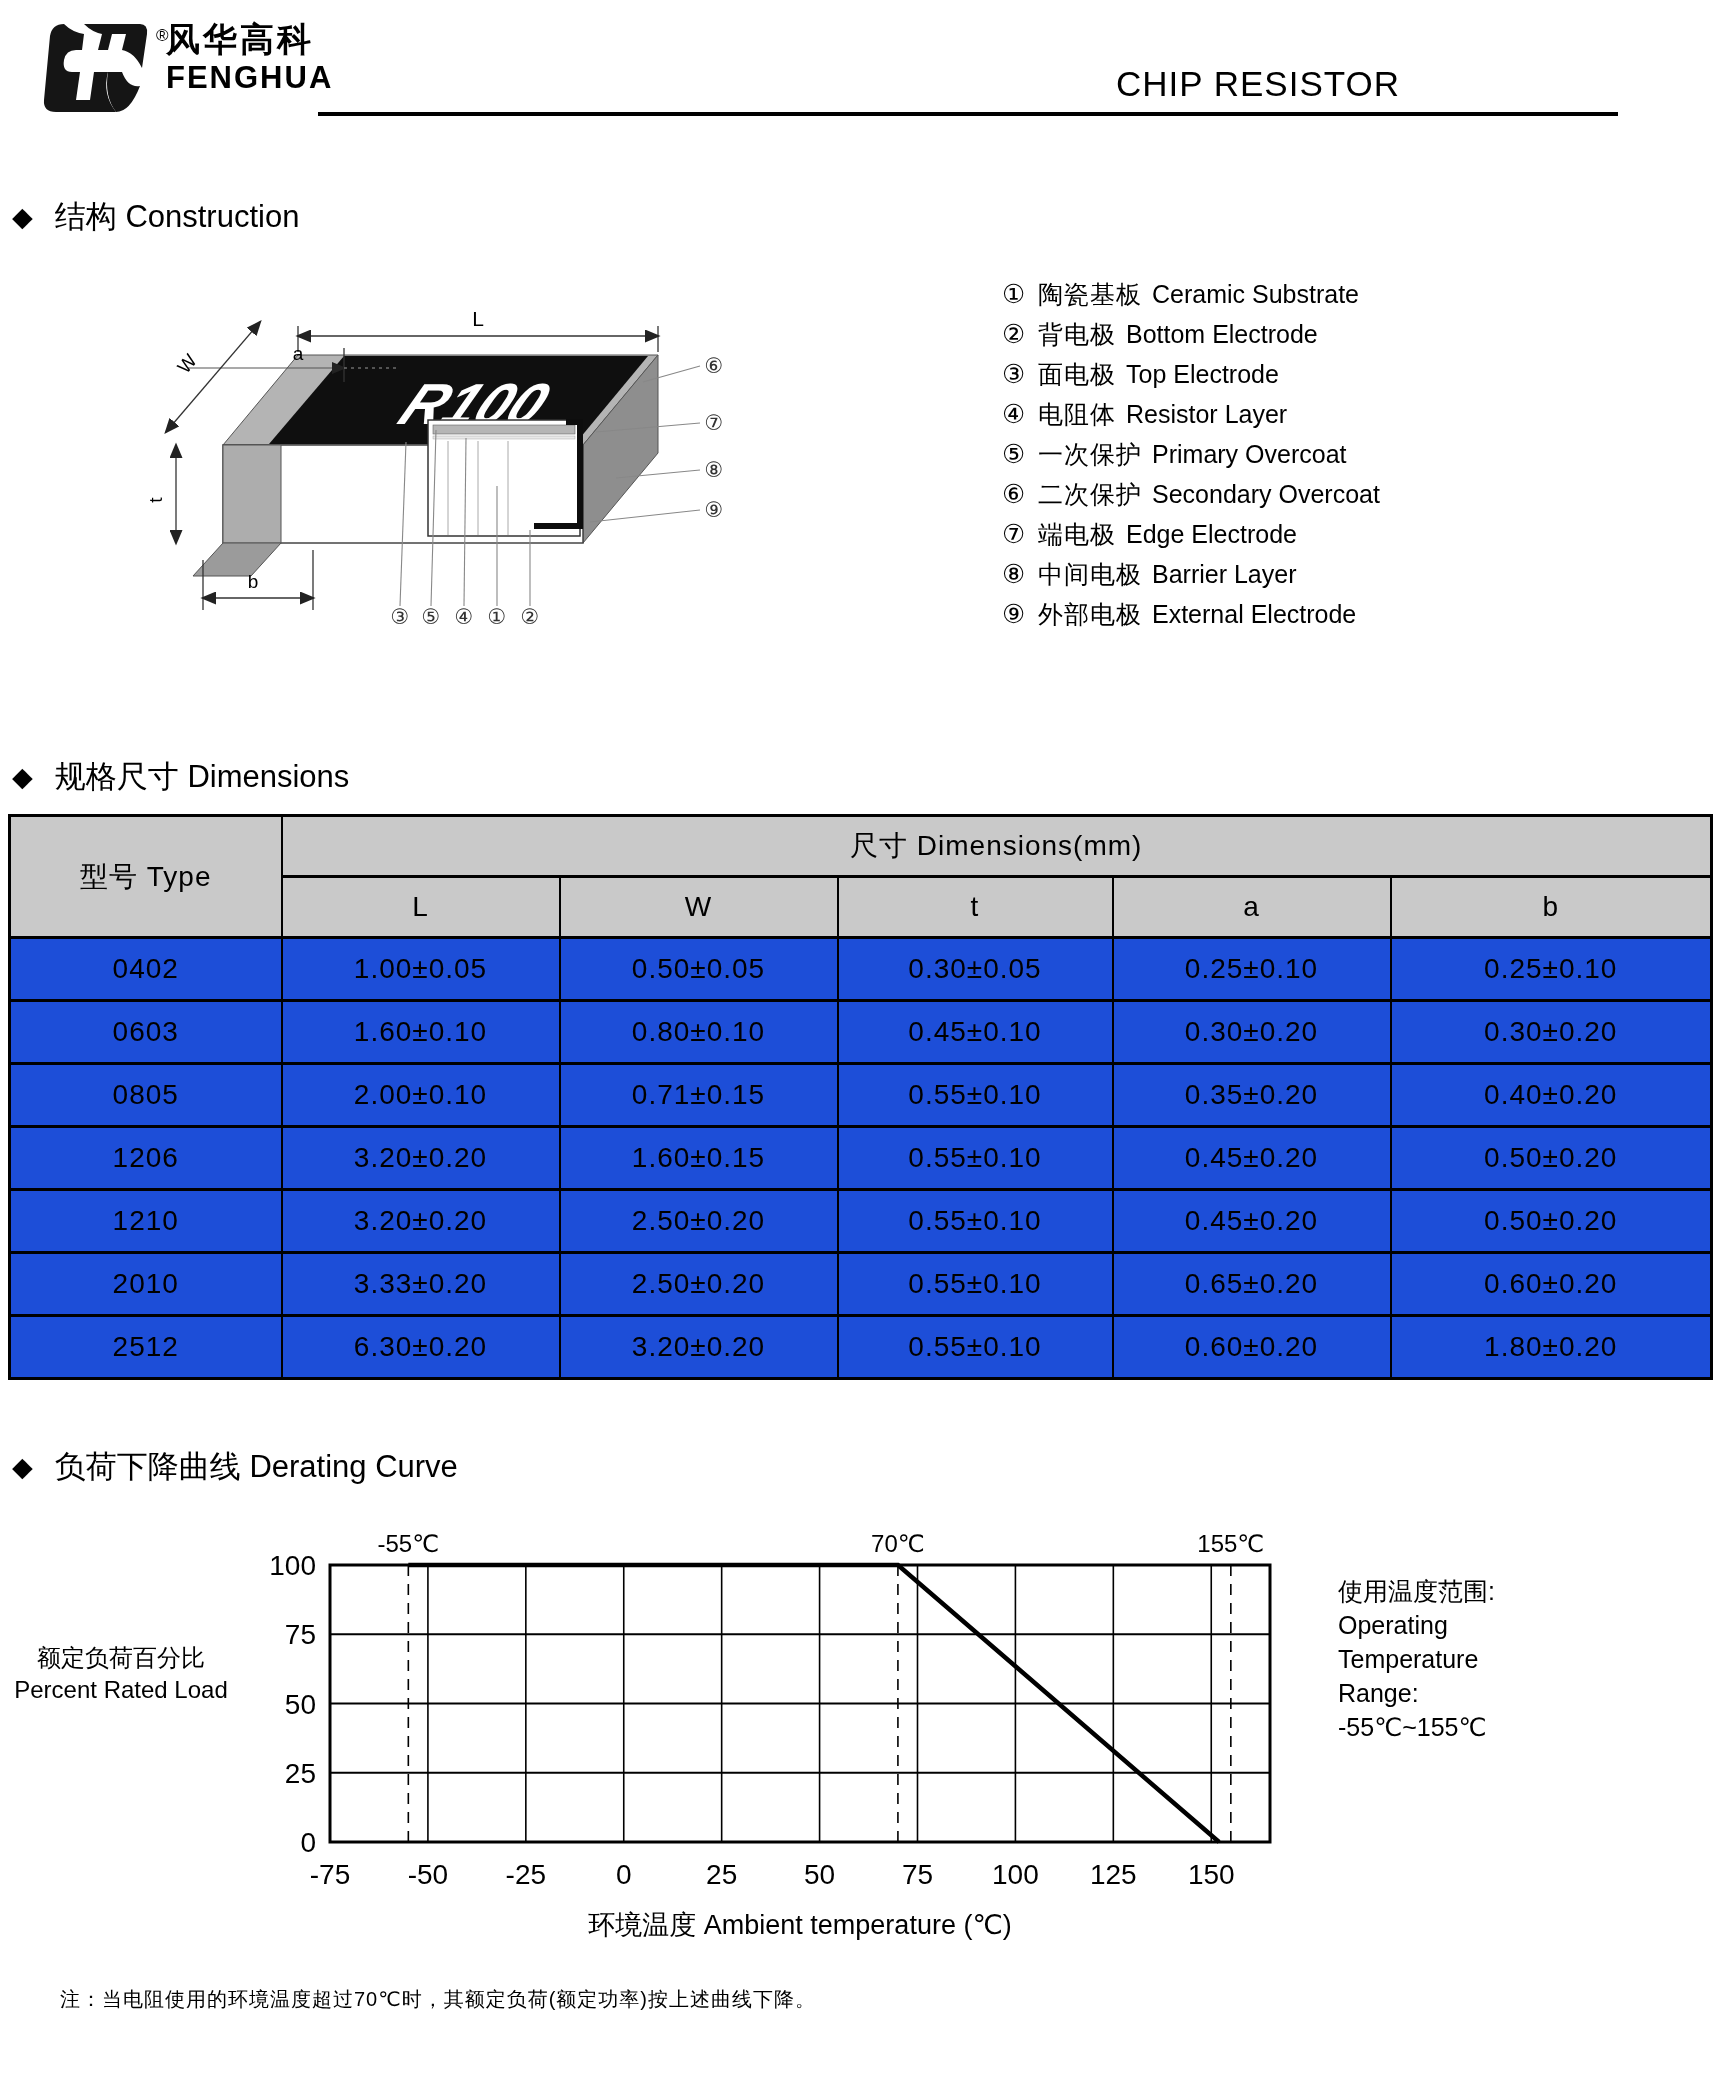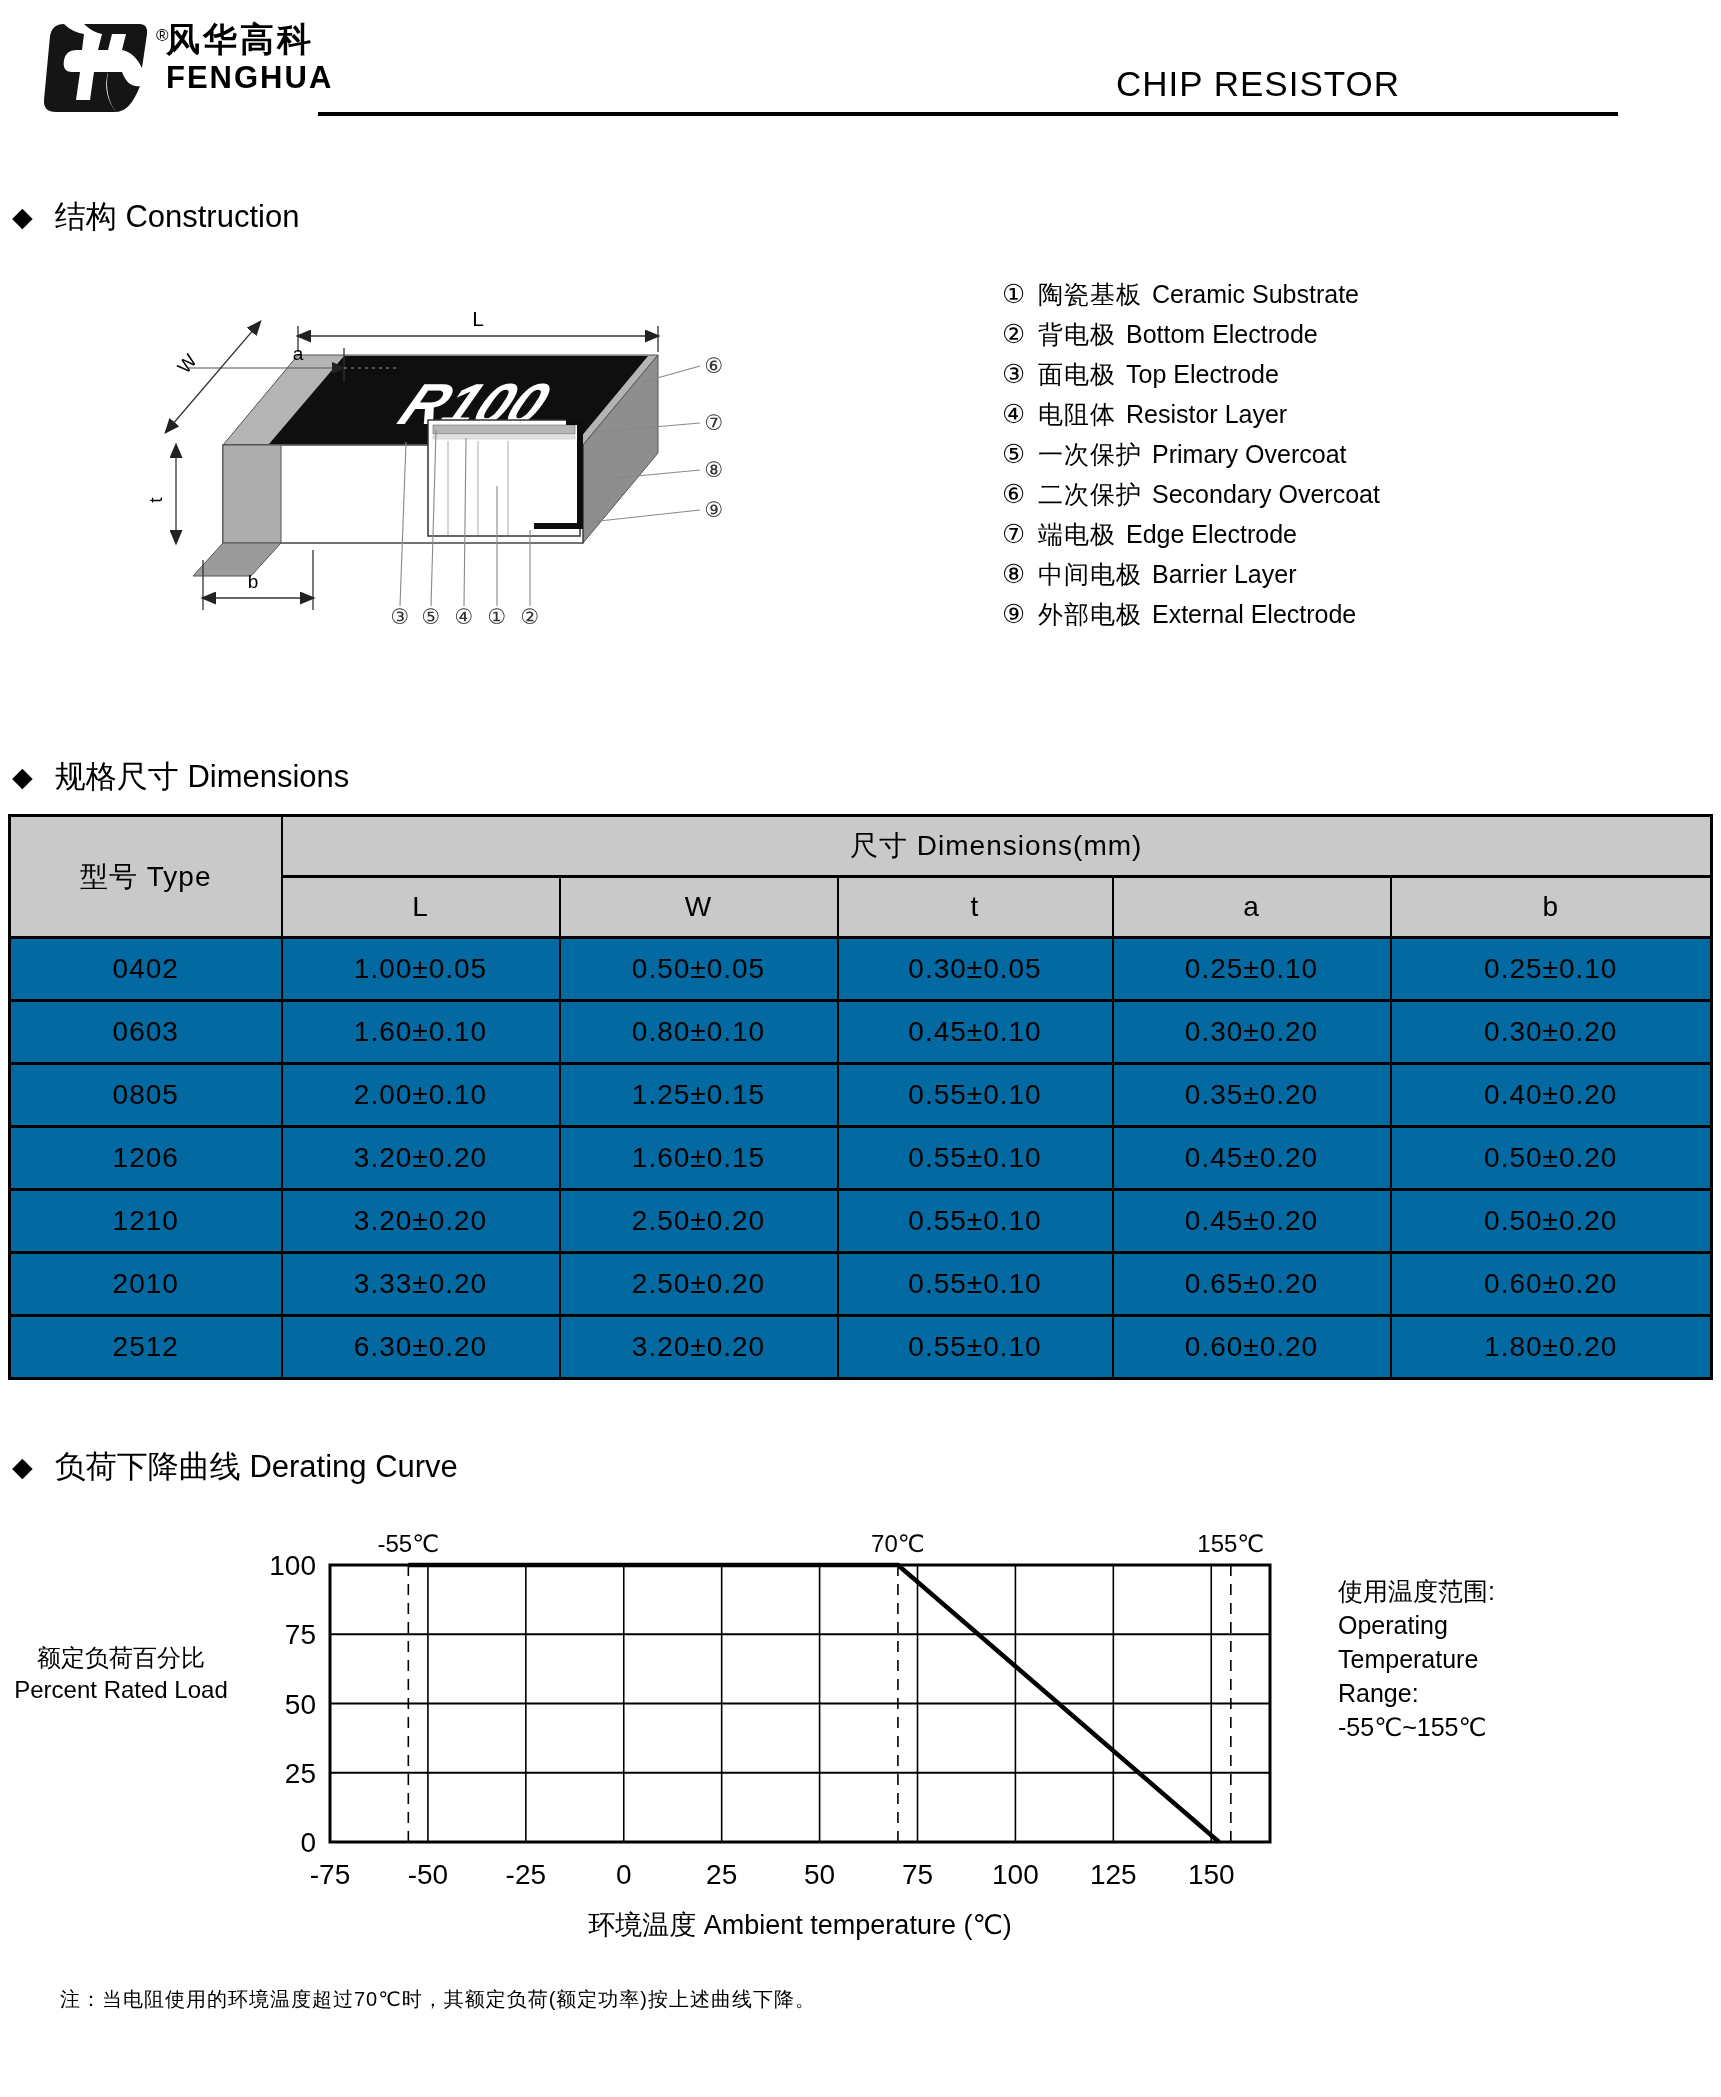"0402" tbody td { background: #0369a1 -> #1d4ed8 }
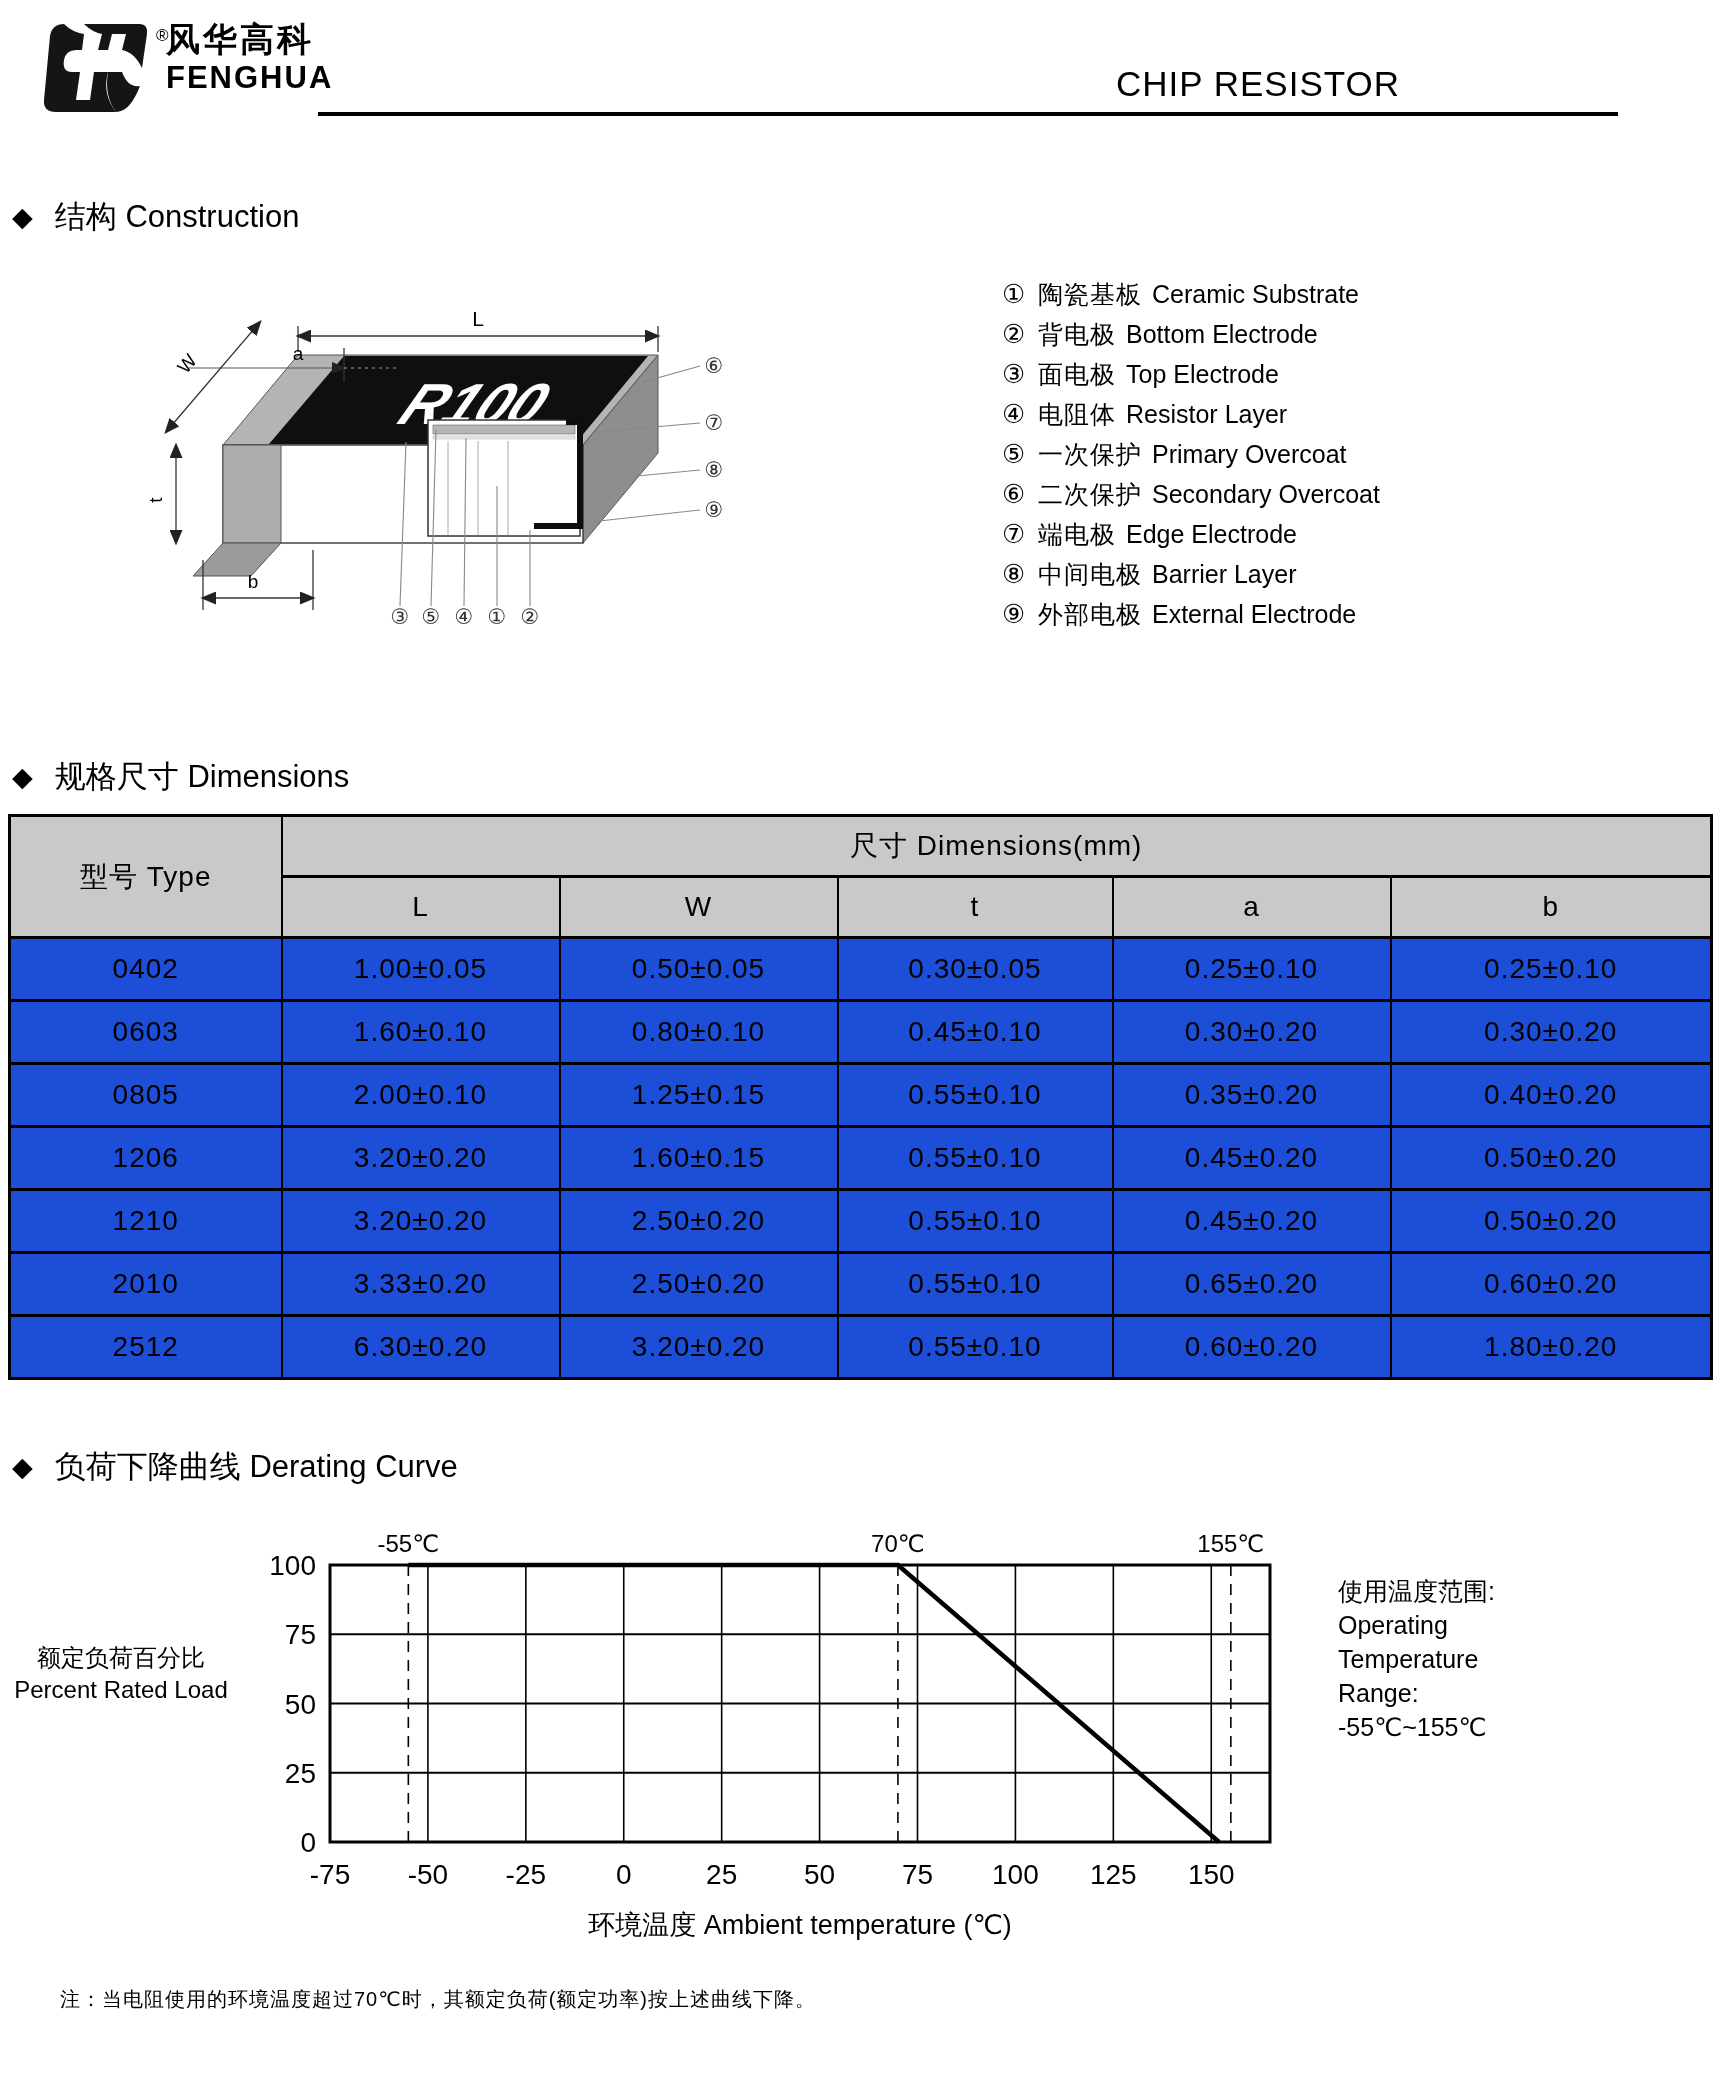"1.25±0.15" td { text: 1.25 -> 0.71 }
